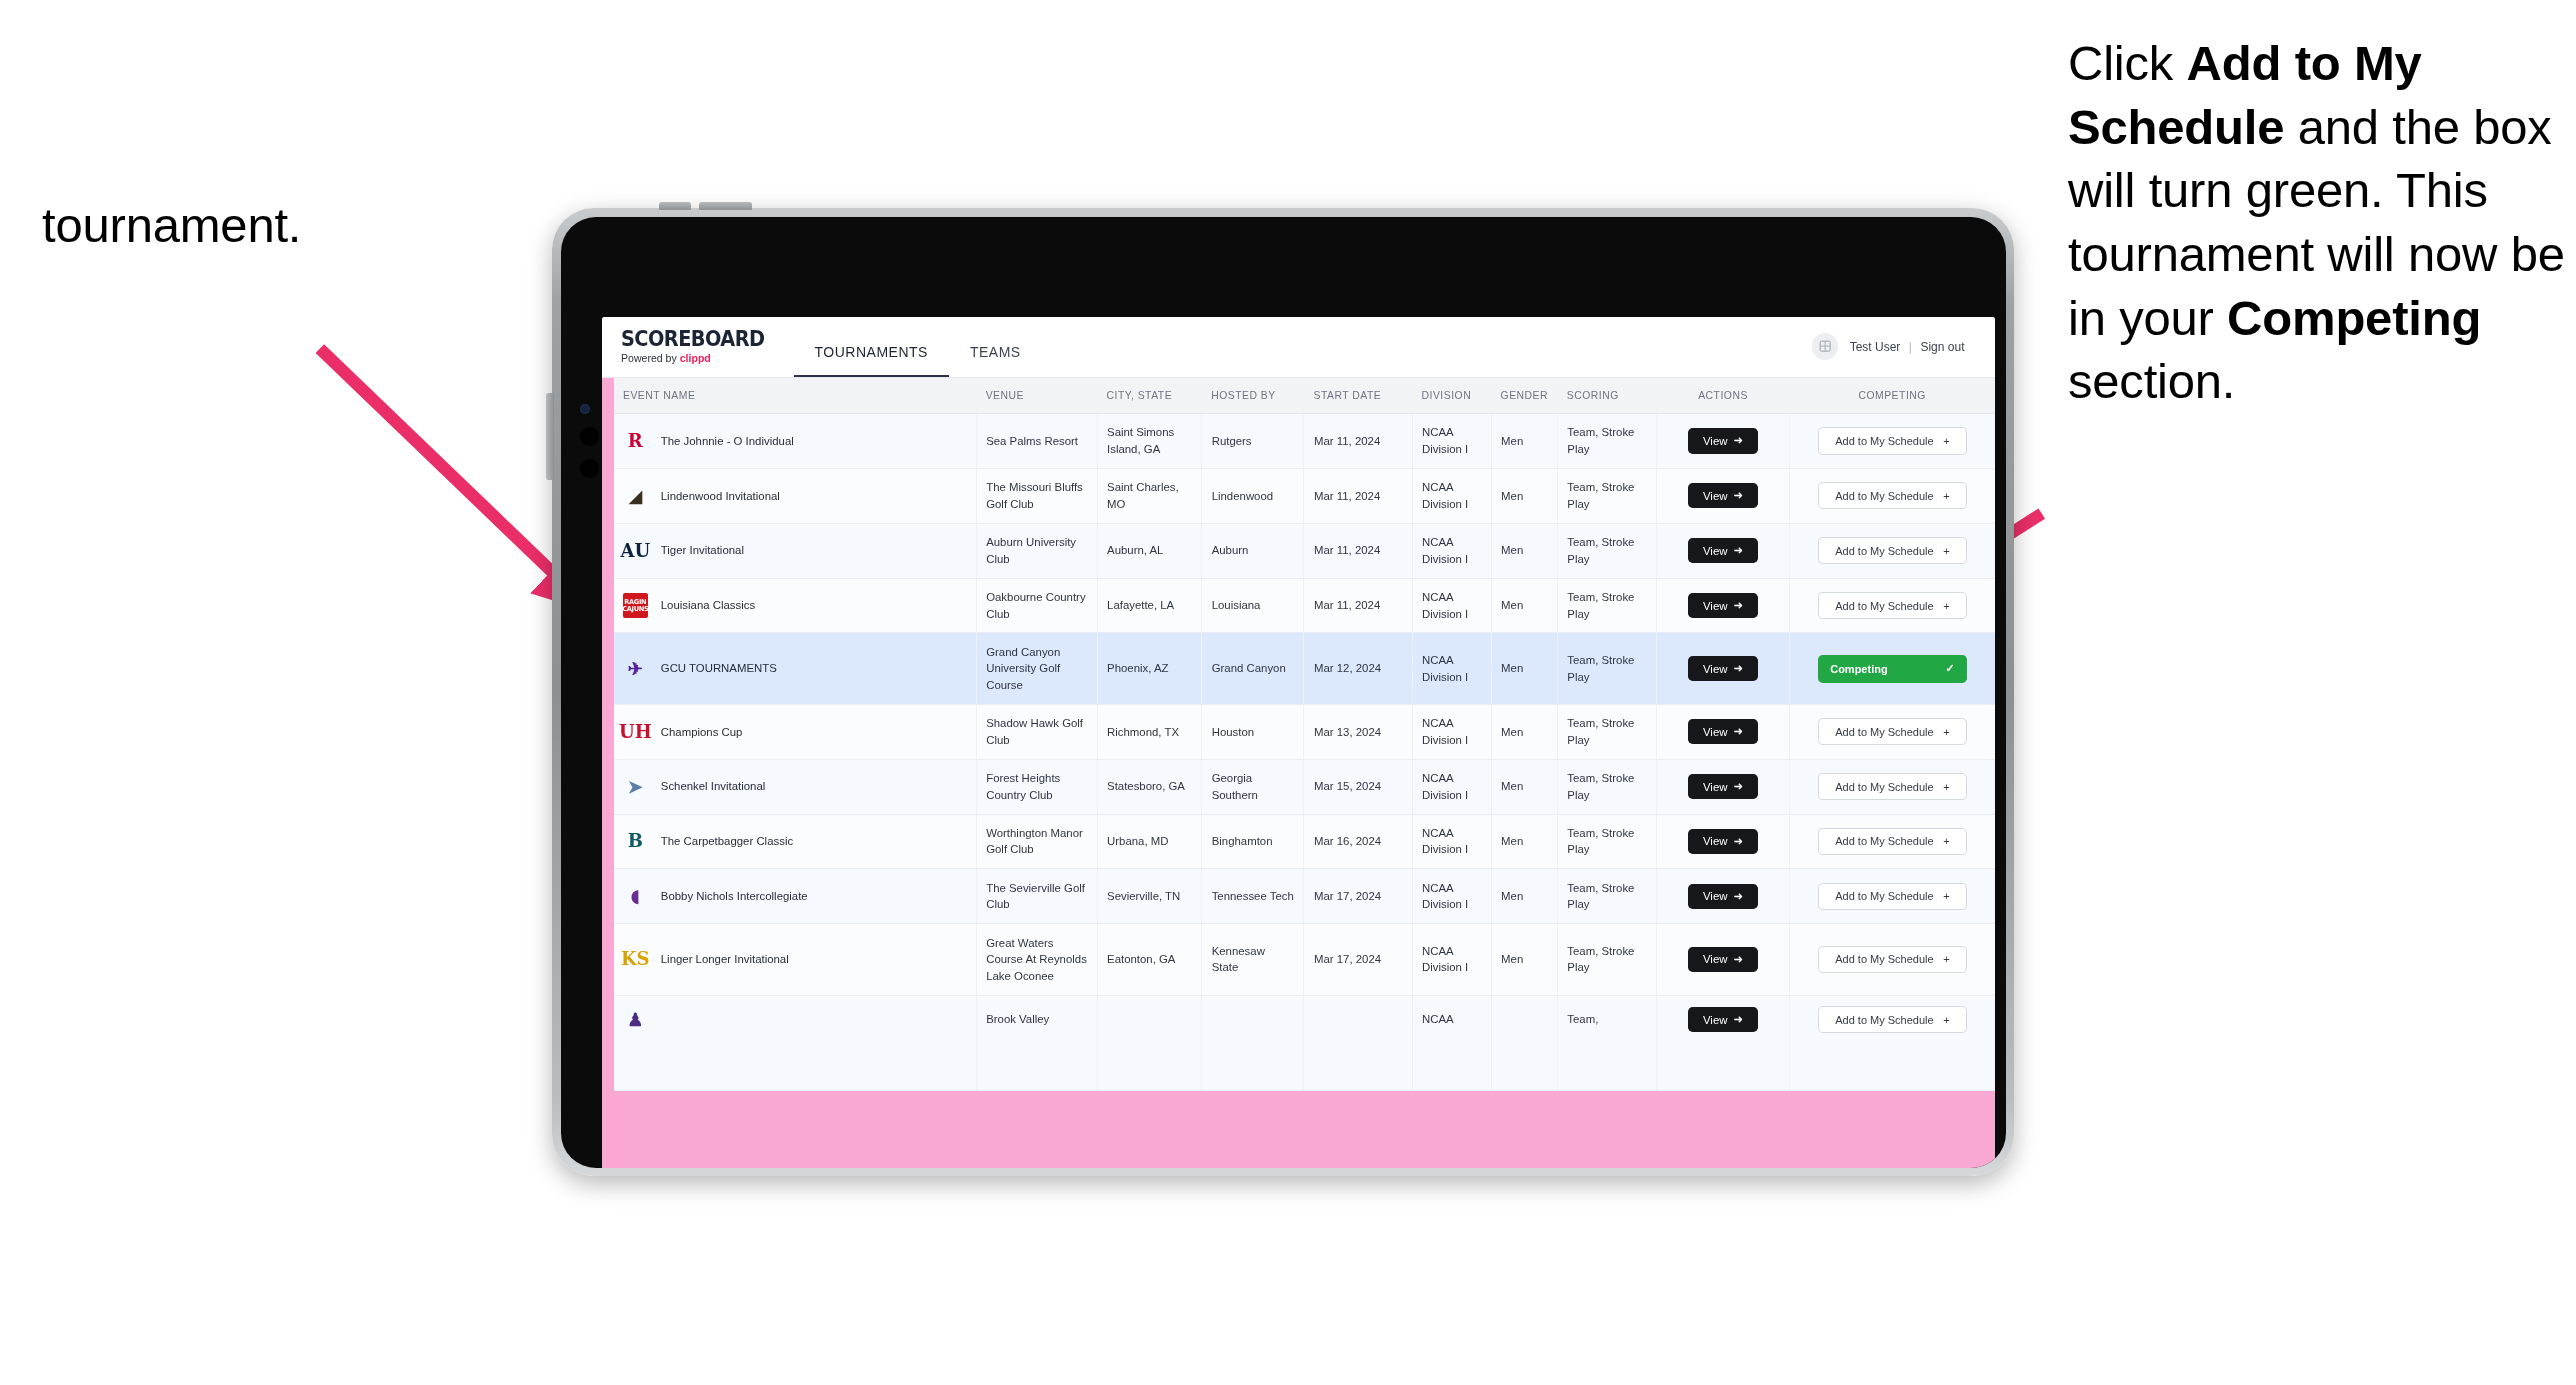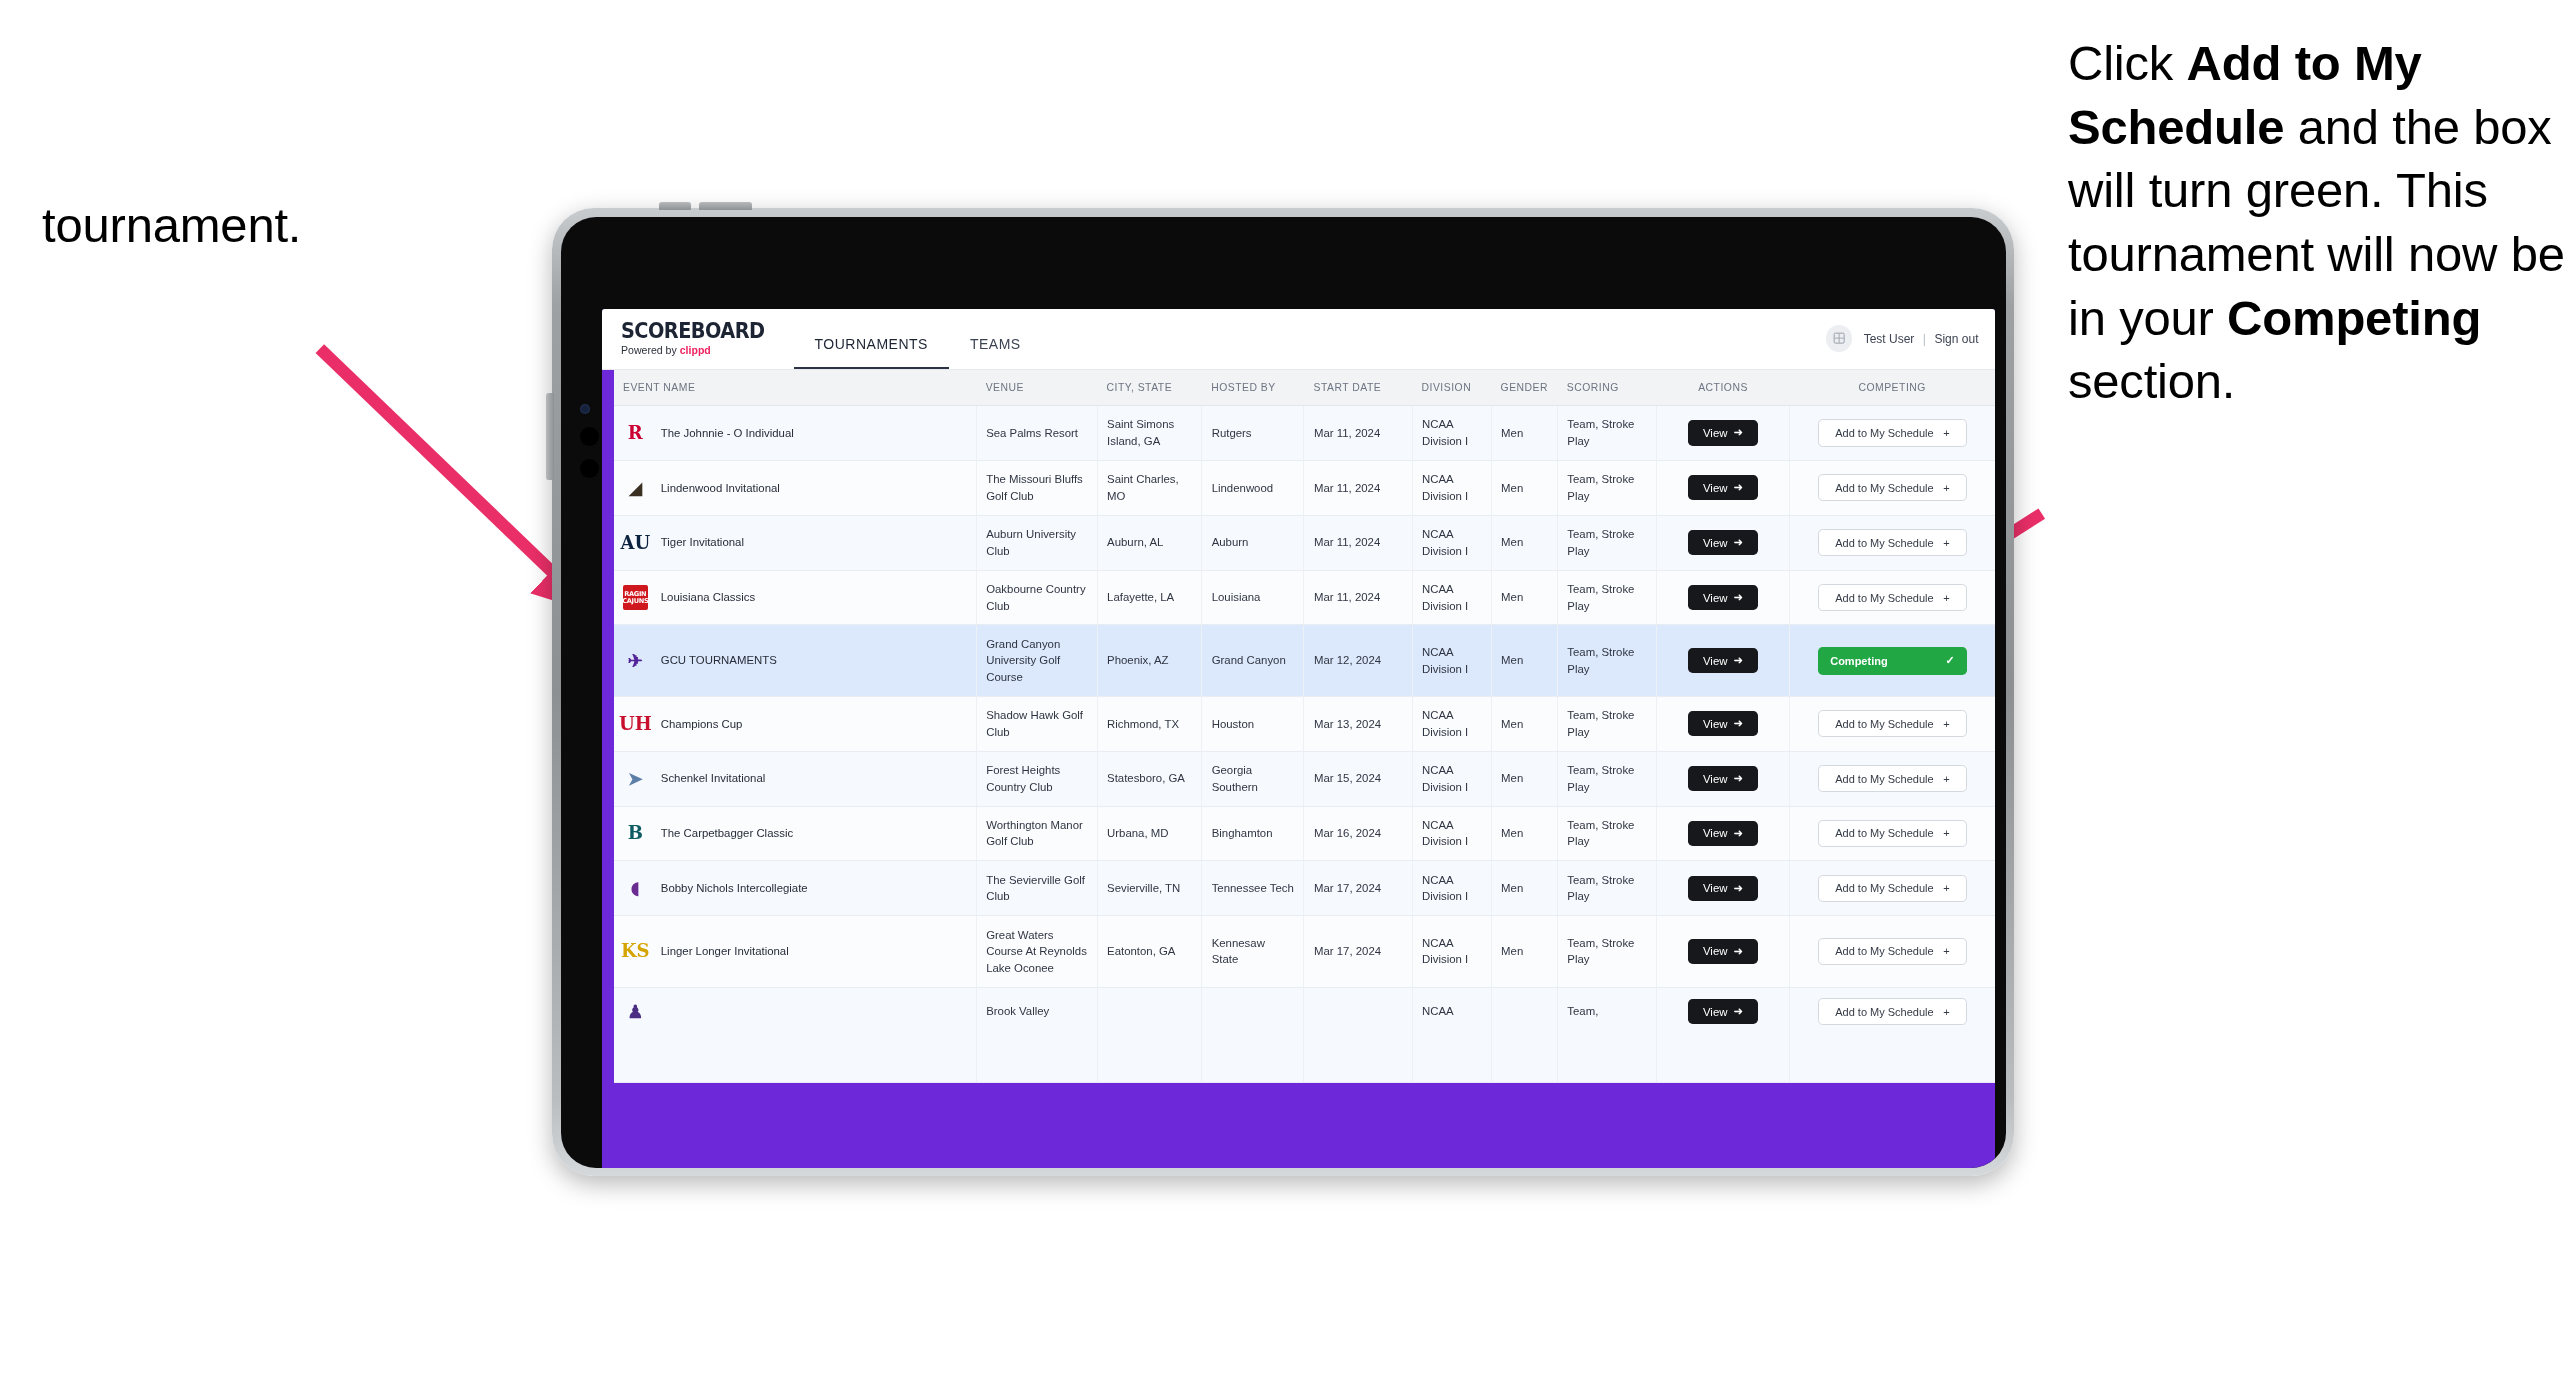"SCOREBOARD" #app { background: #6d28d9 -> #f9a8d4; top: 92px -> 100px }
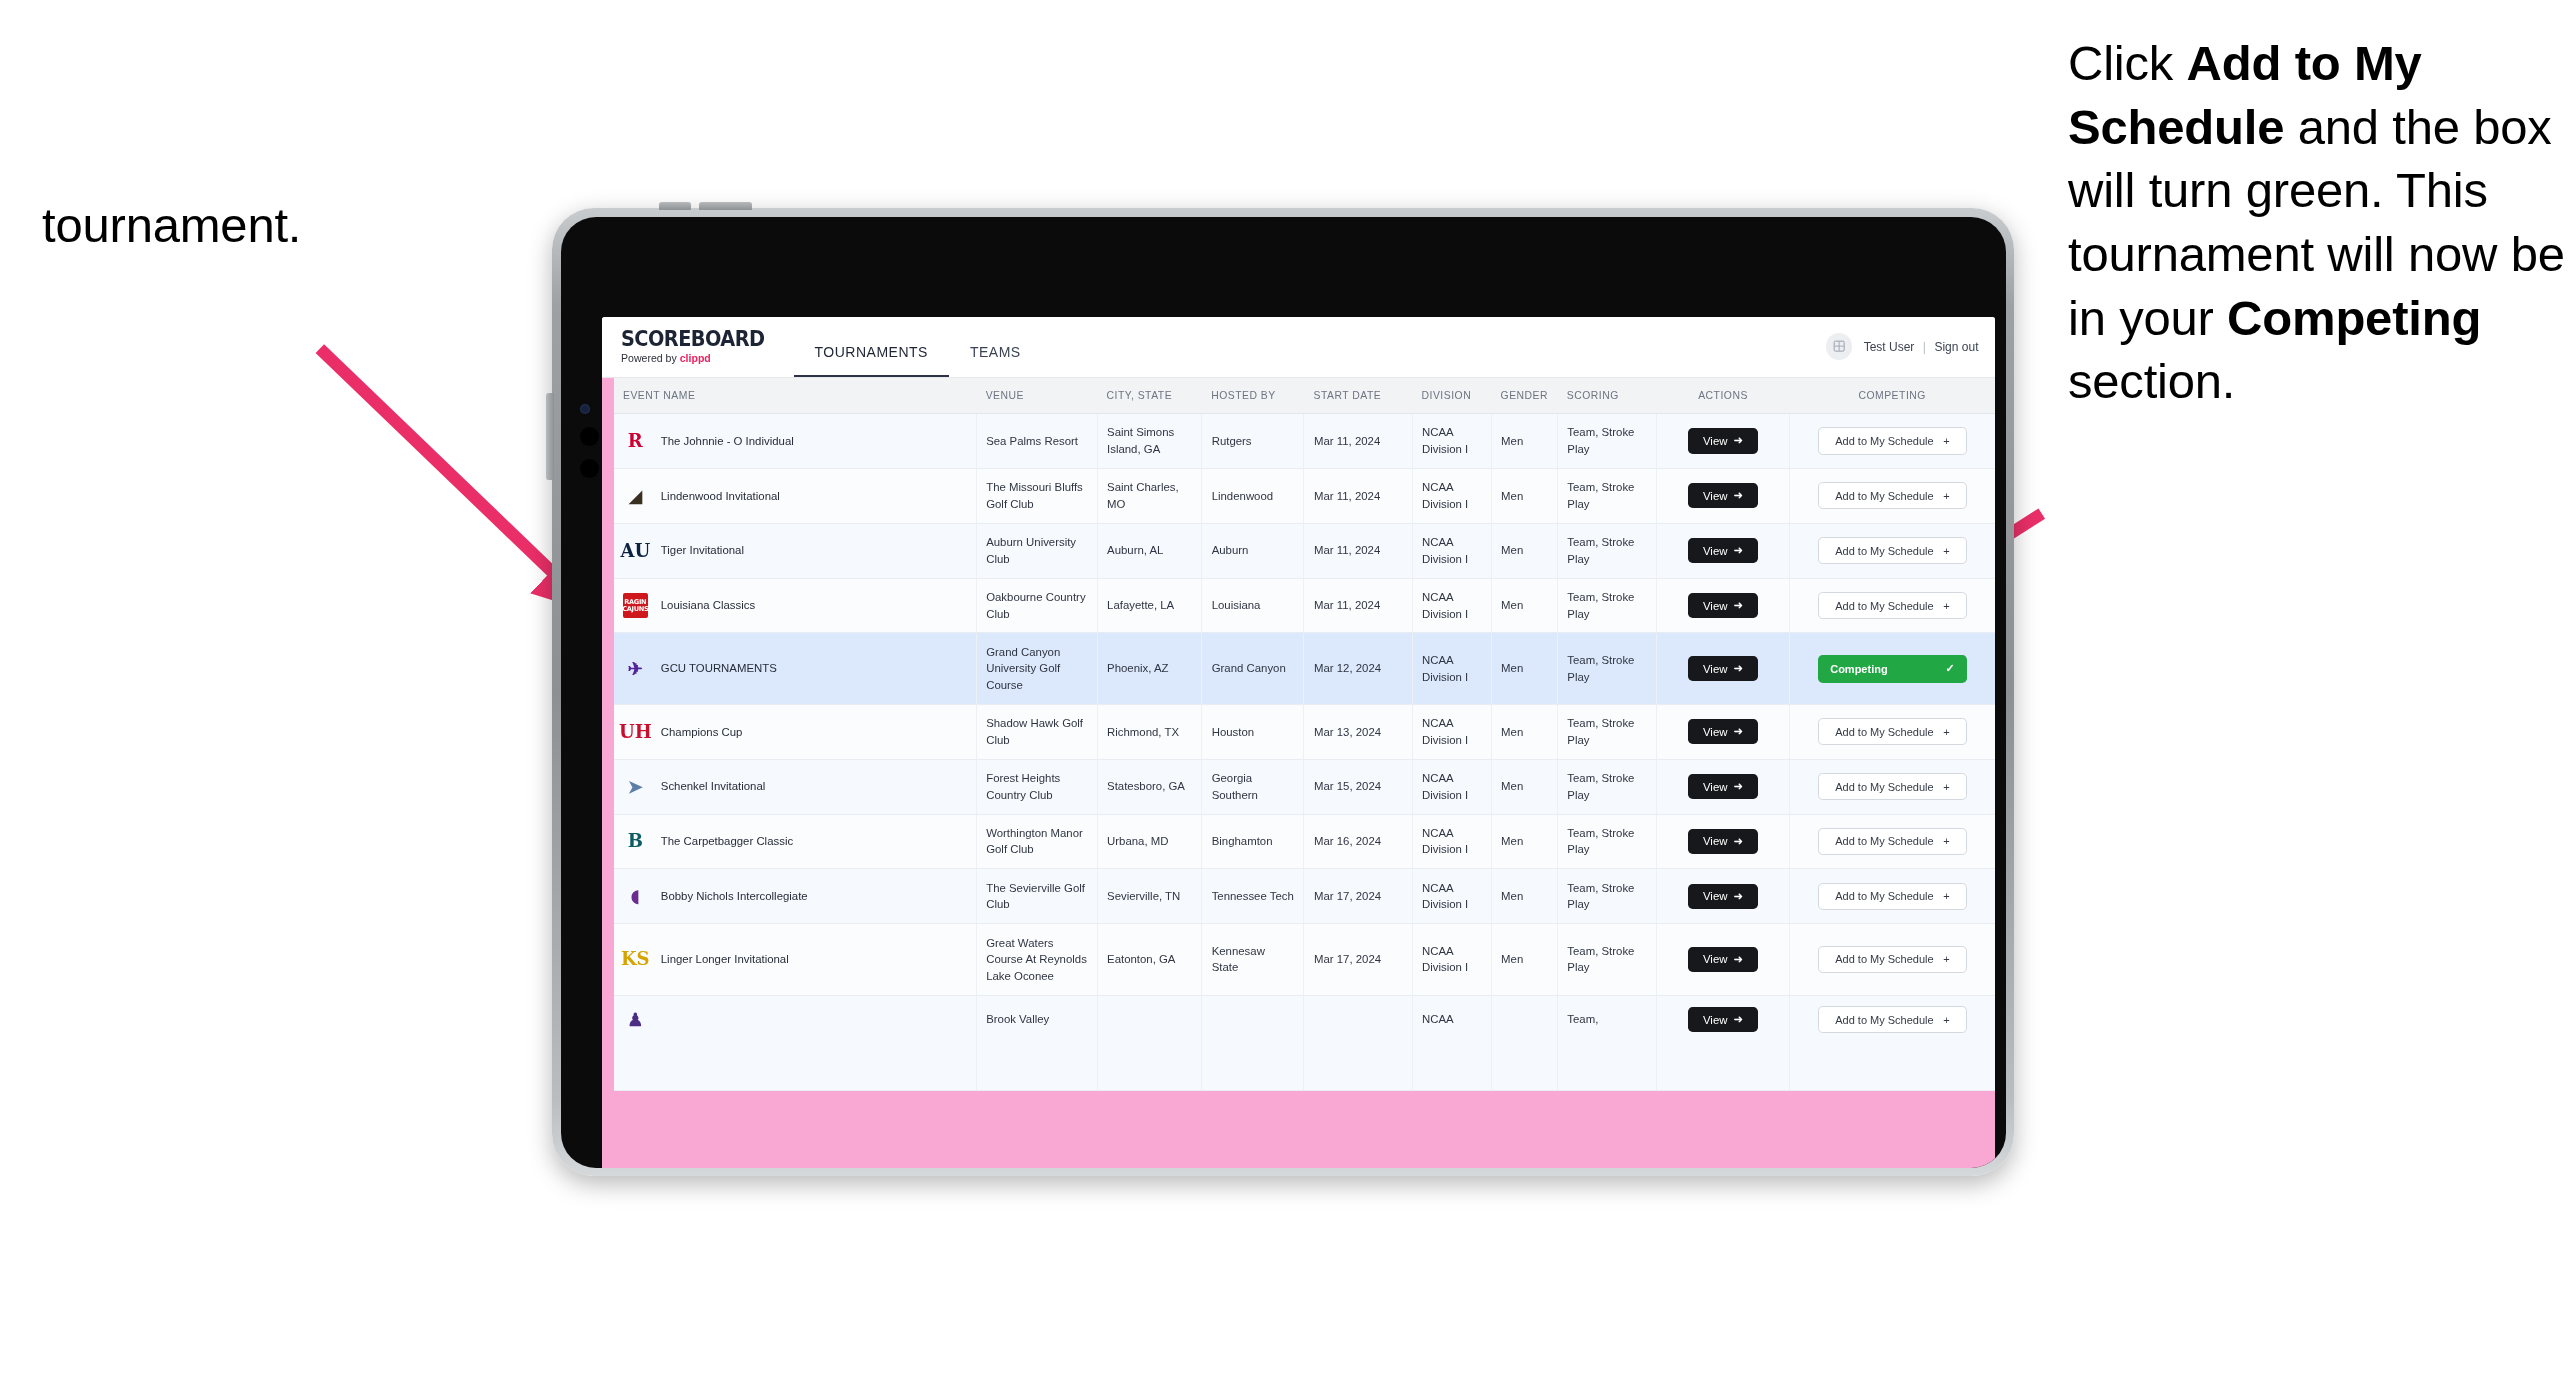"Test User" #topbar-user { padding-right: 16px -> 30px }
